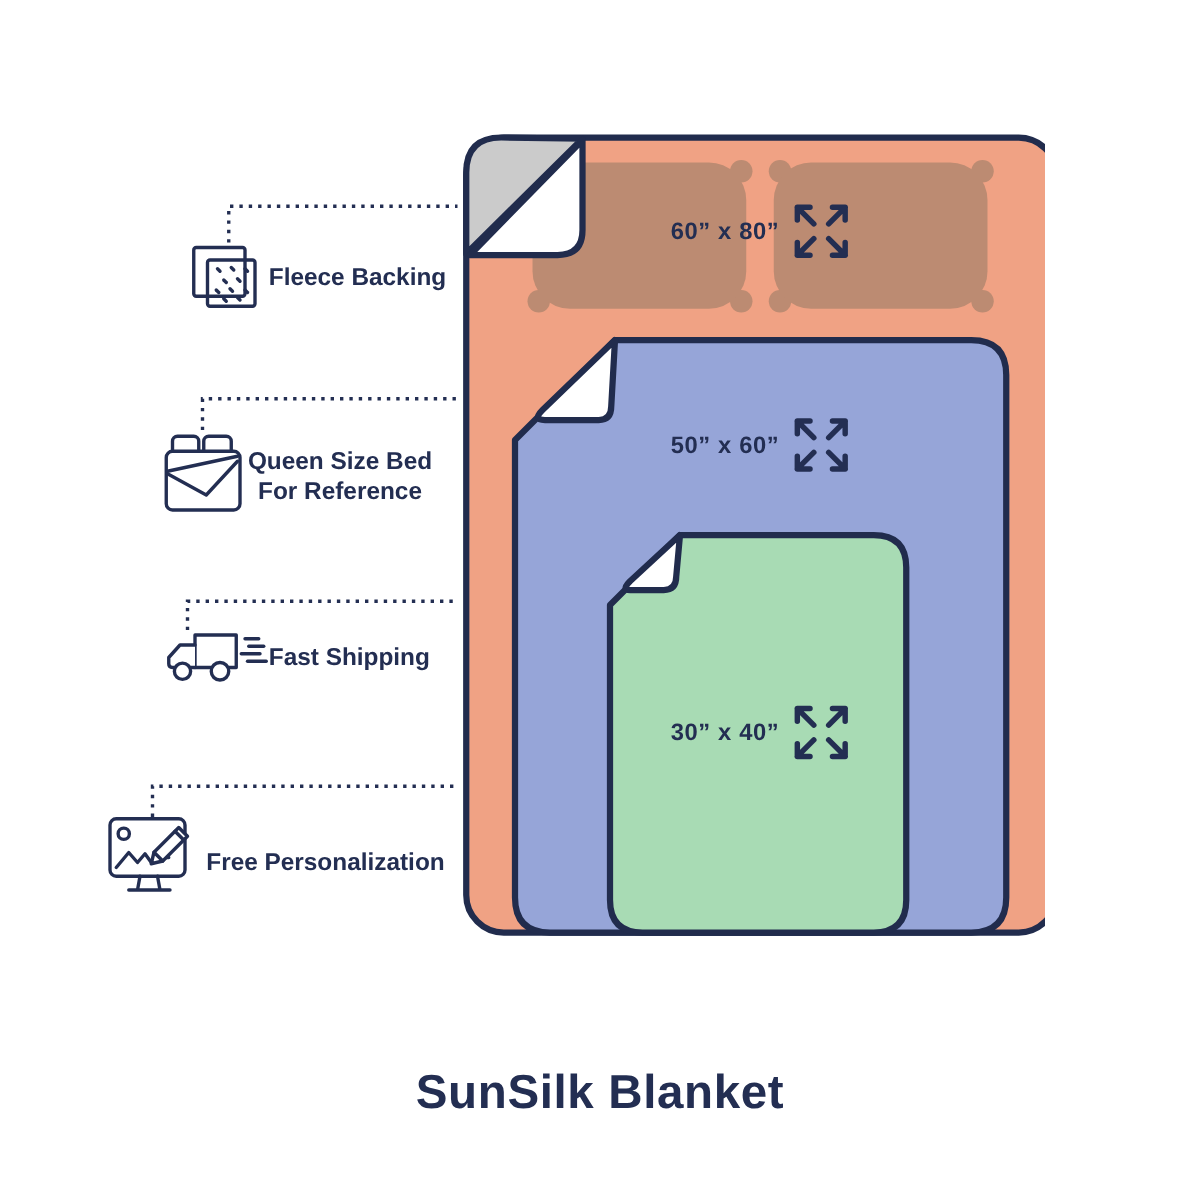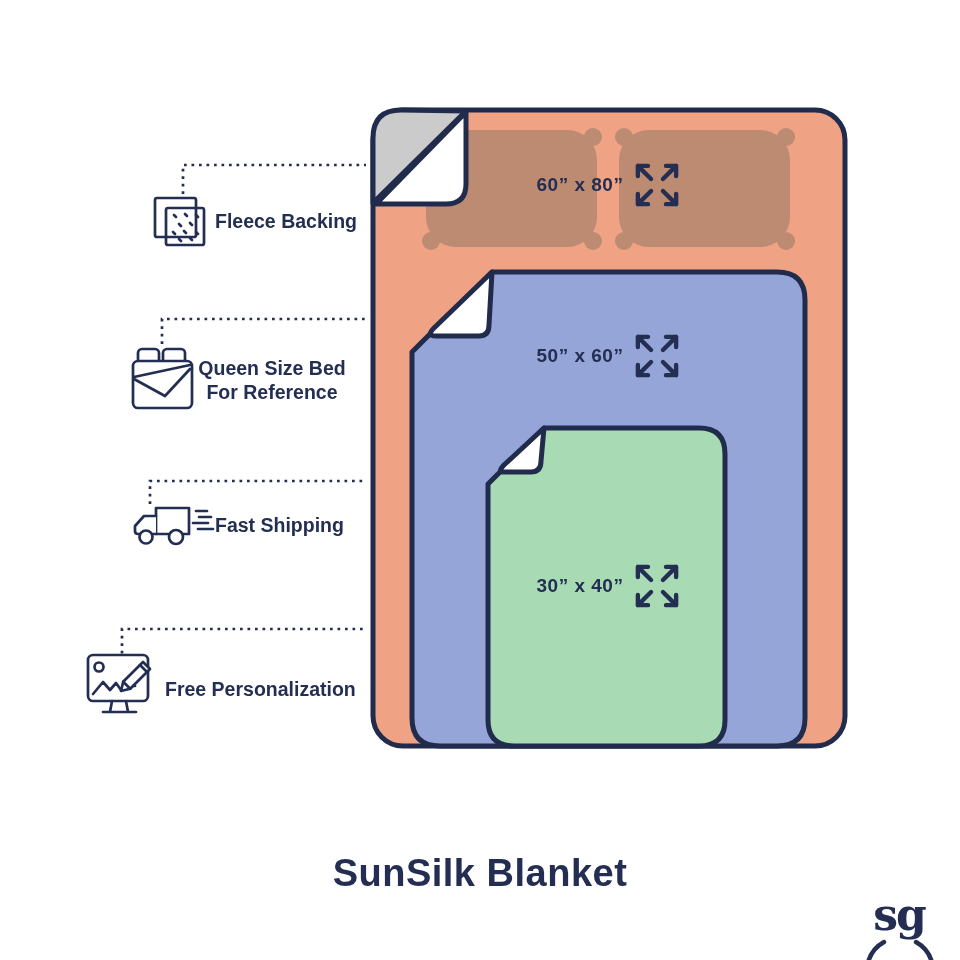"60” x 80”" .canvas { width: 960px -> 836px }
